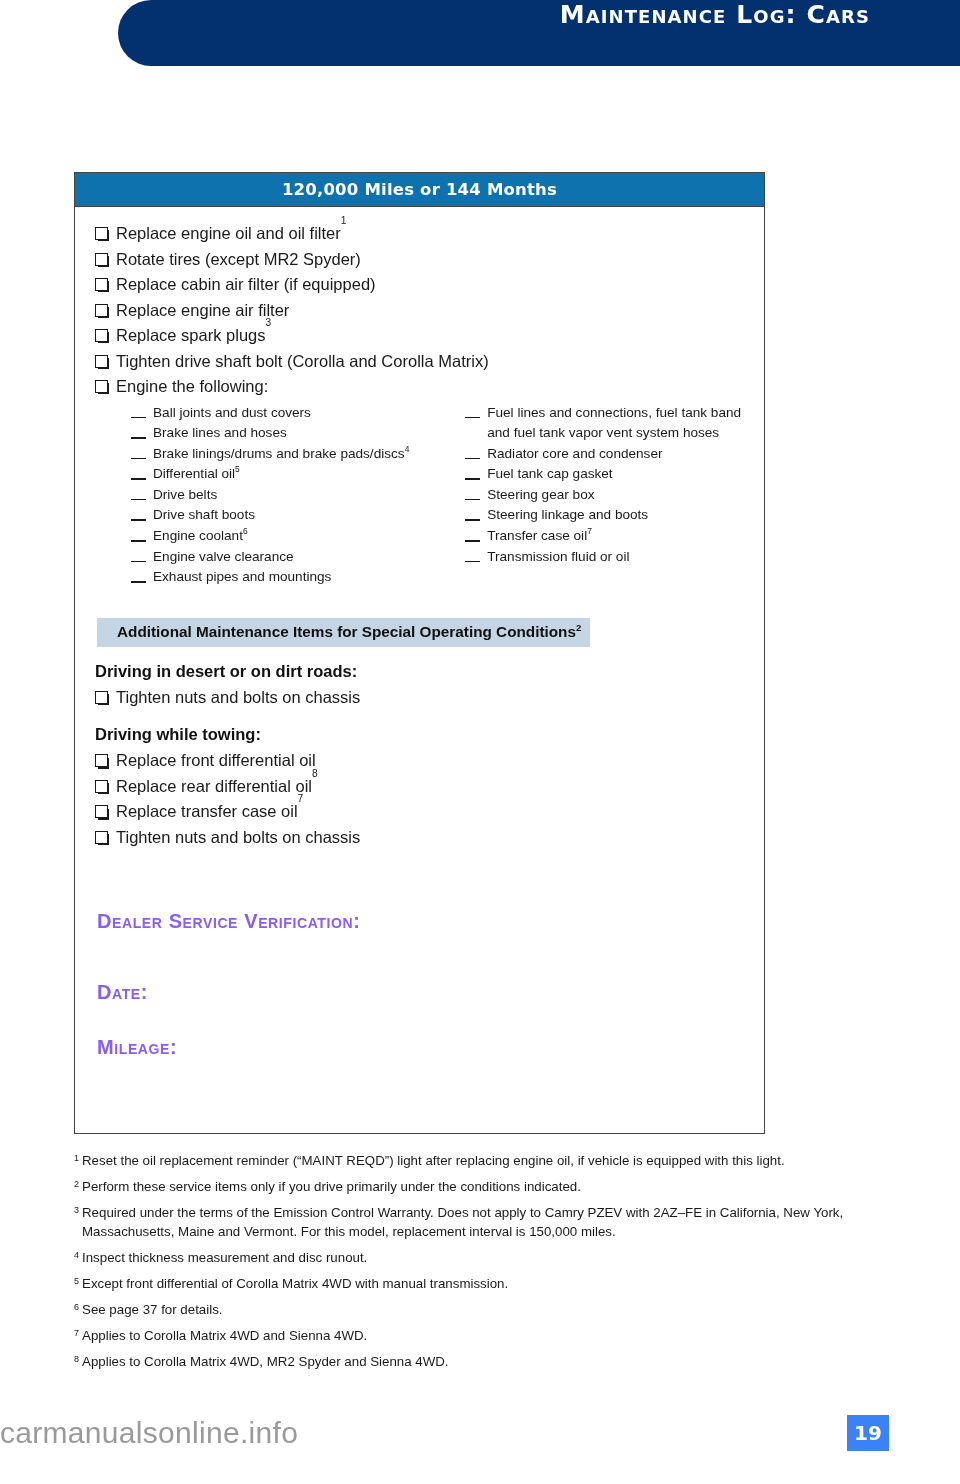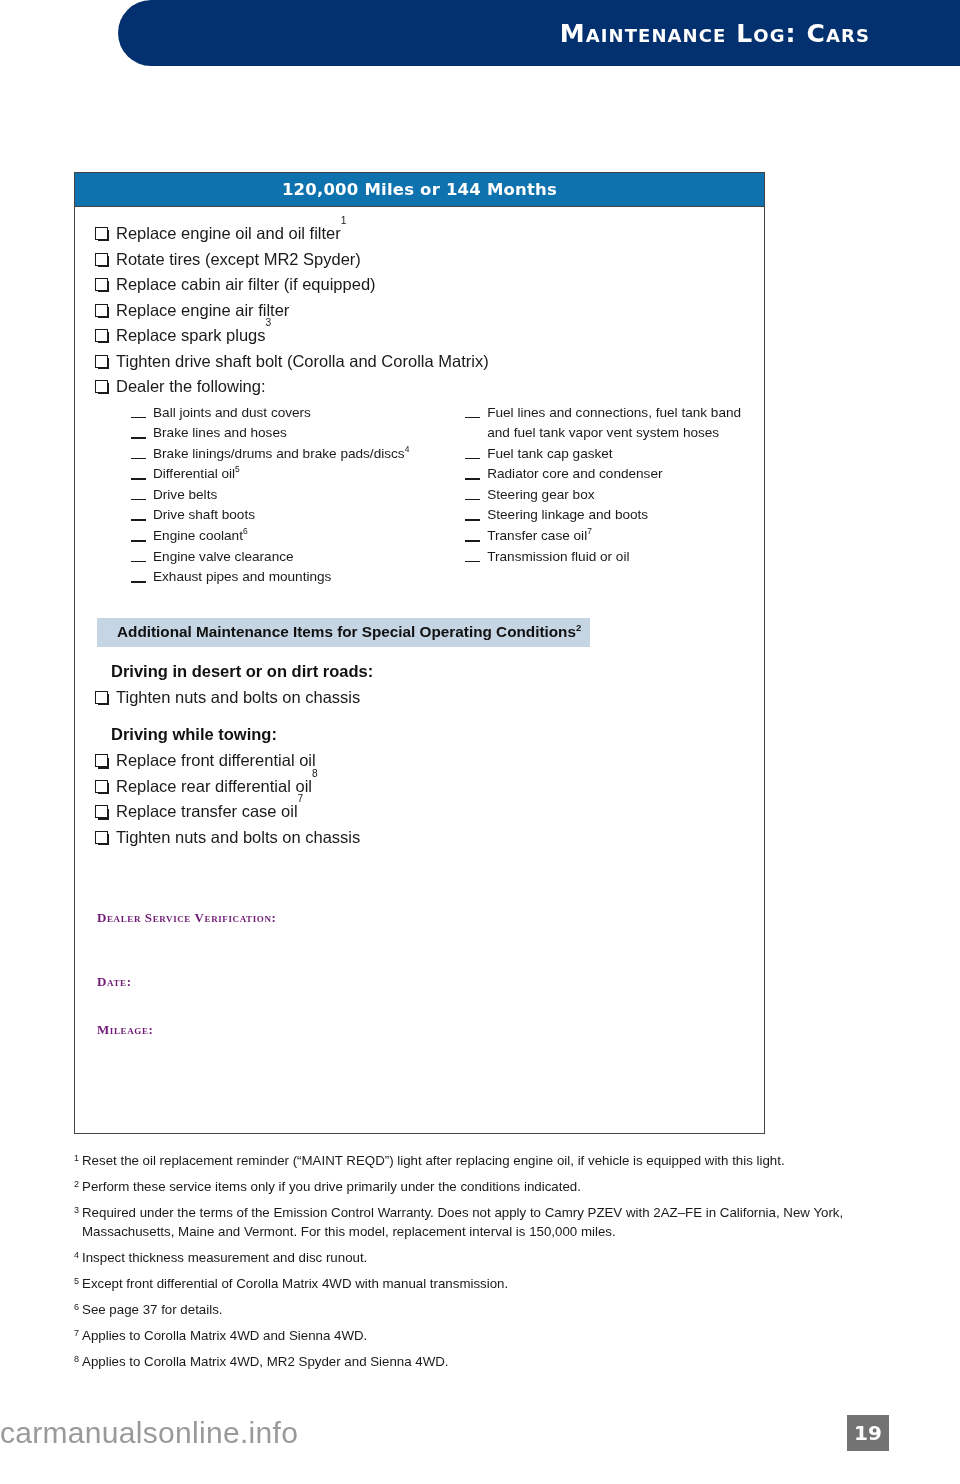"Maintenance Log: Cars" .header-banner { align-items: center -> none }
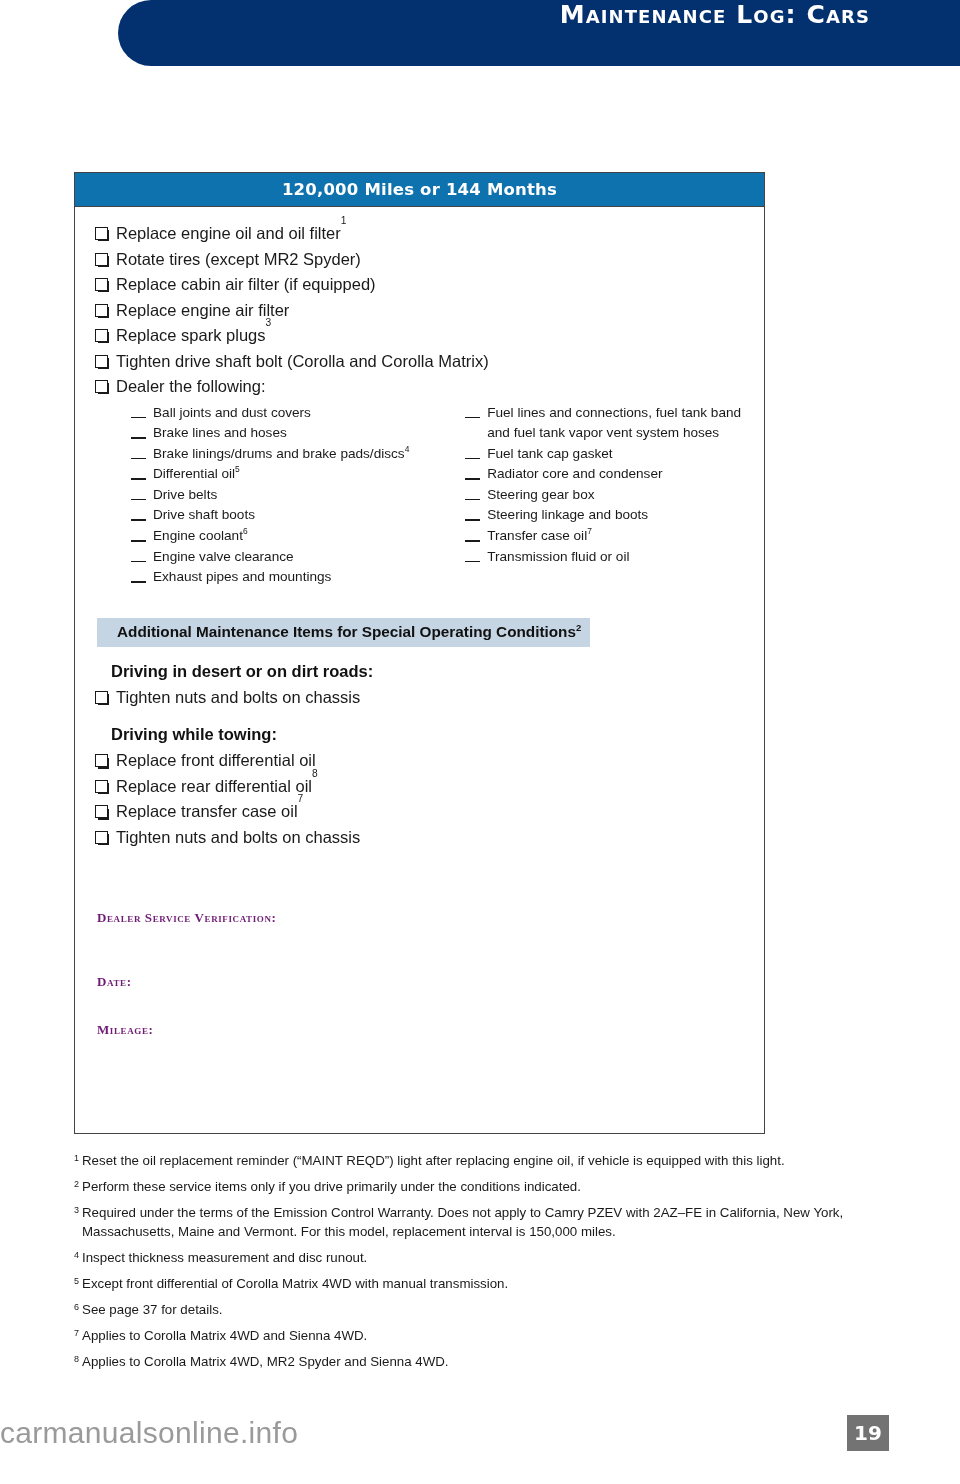"Dealer the following:" span { text: Dealer -> Engine }
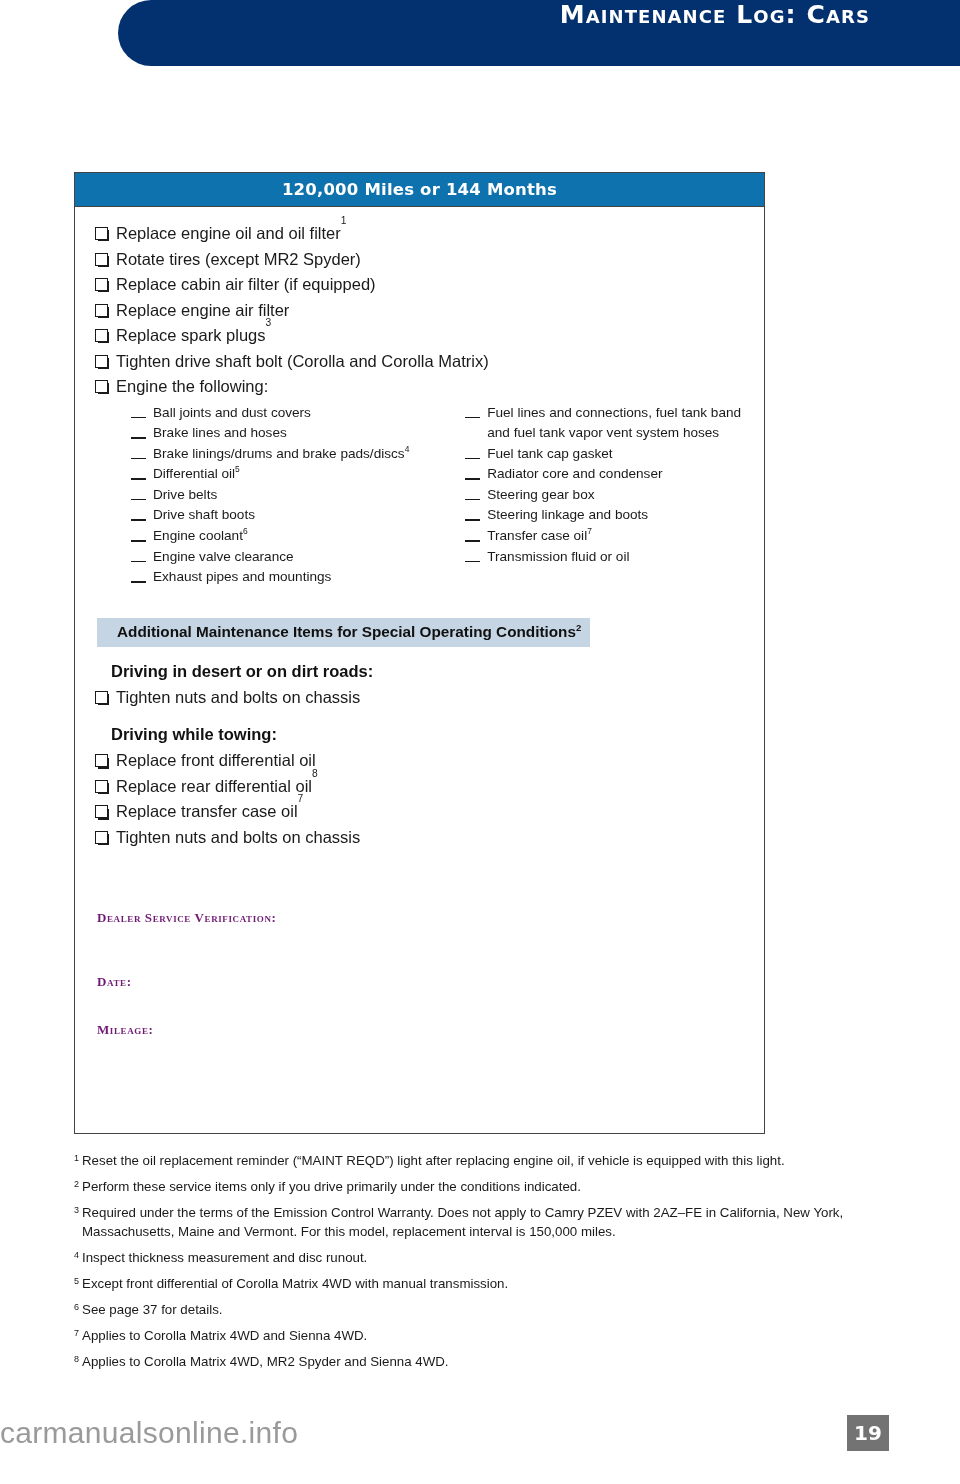"Fuel tank cap gasket" li { order: before "Radiator core and condenser" -> after "Radiator core and condenser" }
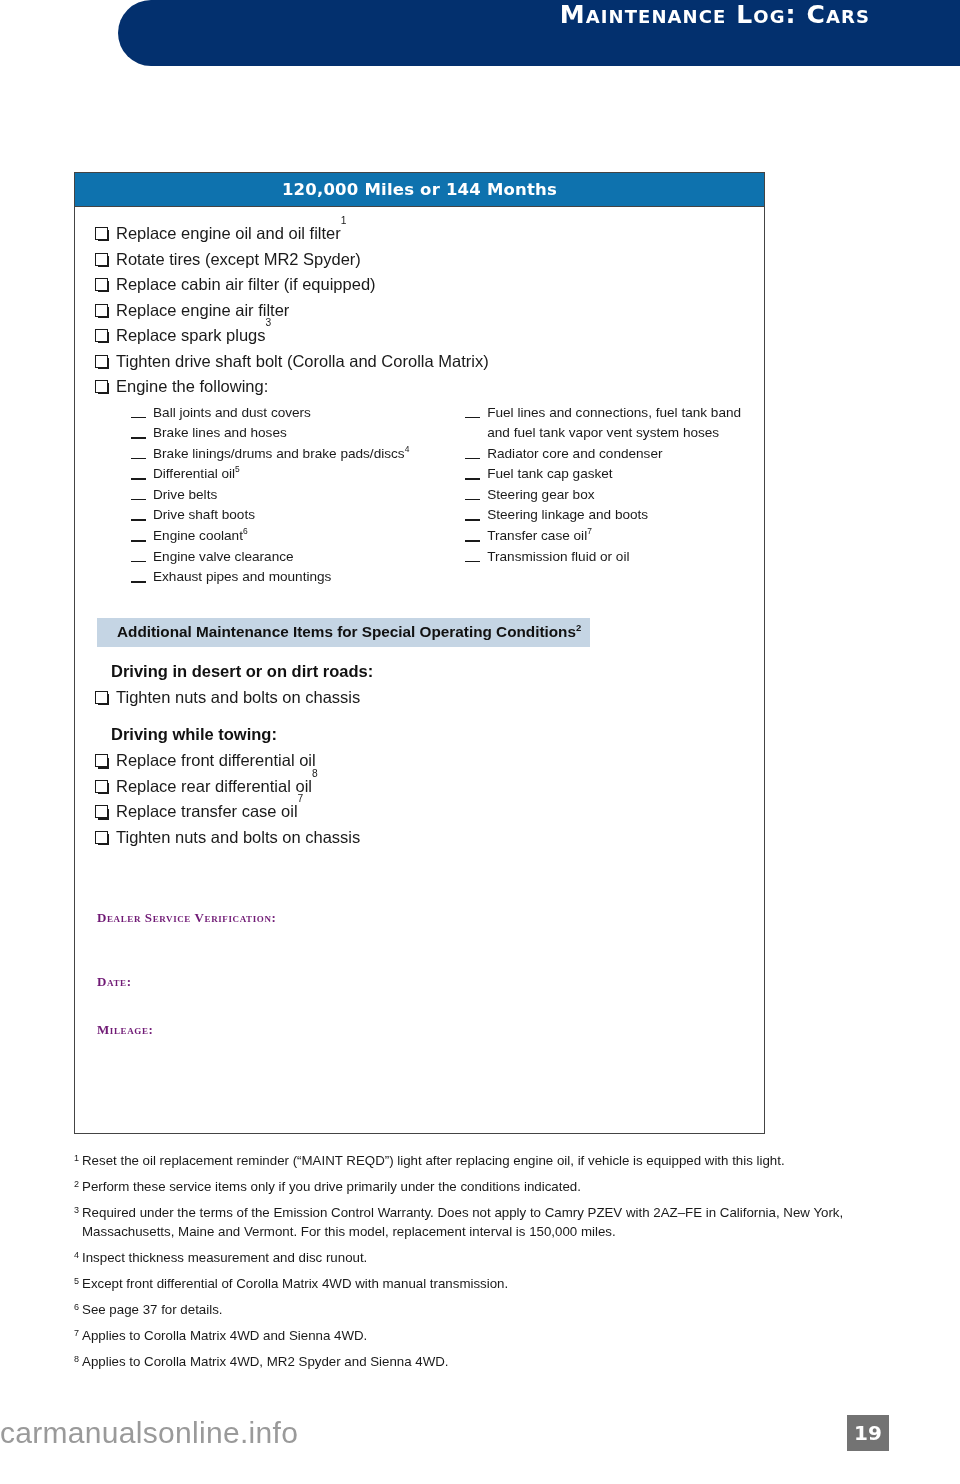"Driving in desert or on" .subhead { margin-left: 16px -> none }
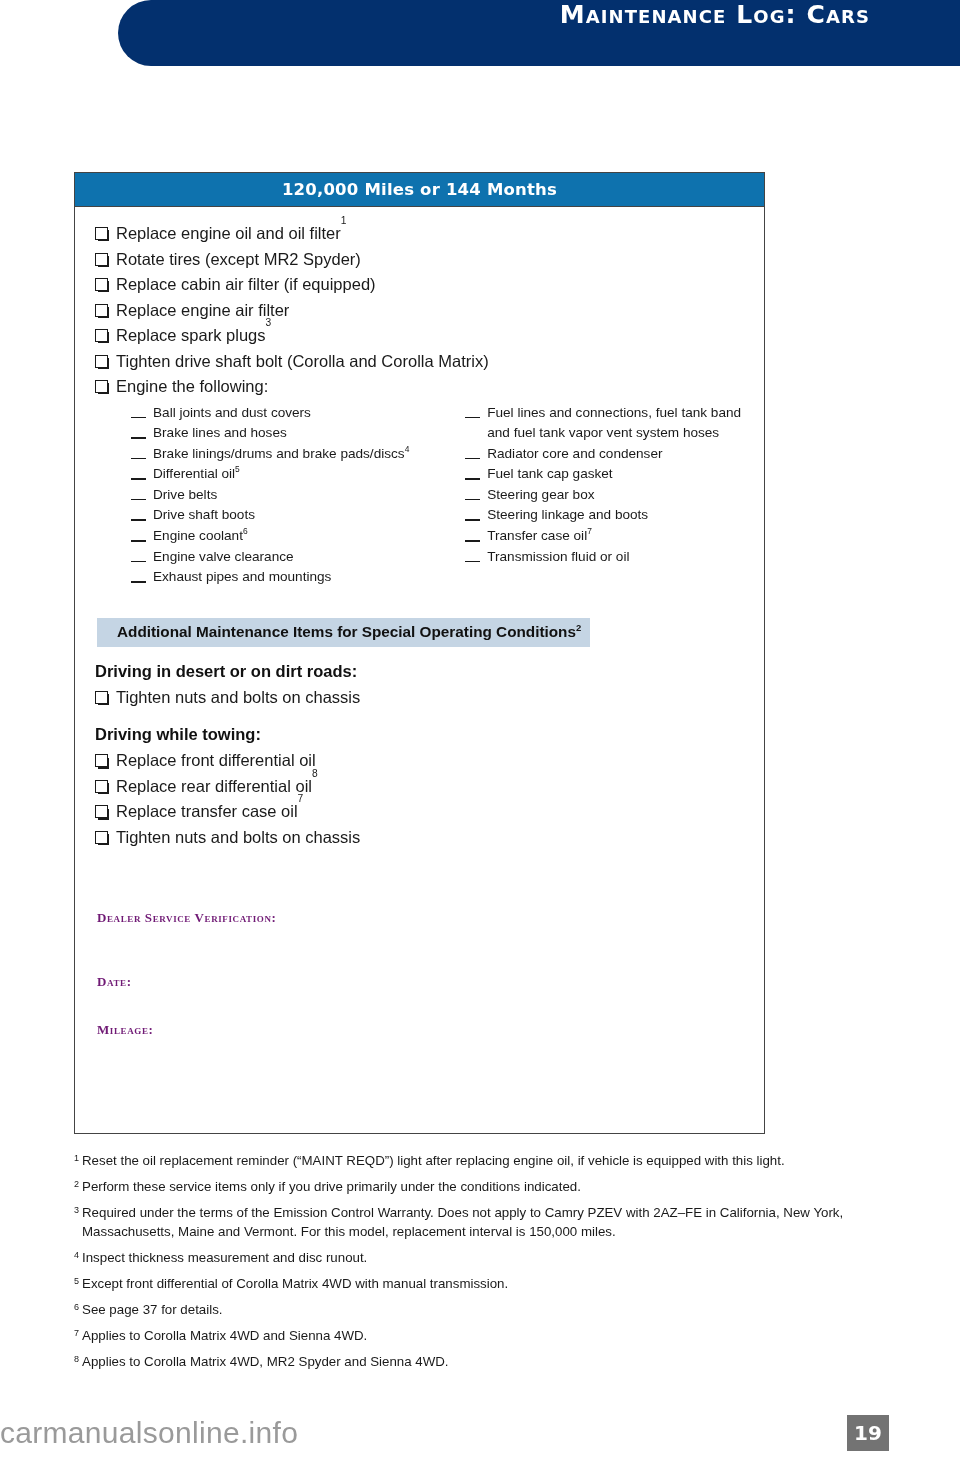"Dealer Service Verification:" .verify-line { color: #701a75 -> #8b5cf6; font-family: Liberation Serif, serif -> Liberation Sans, sans-serif; font-size: 13px -> 20px }
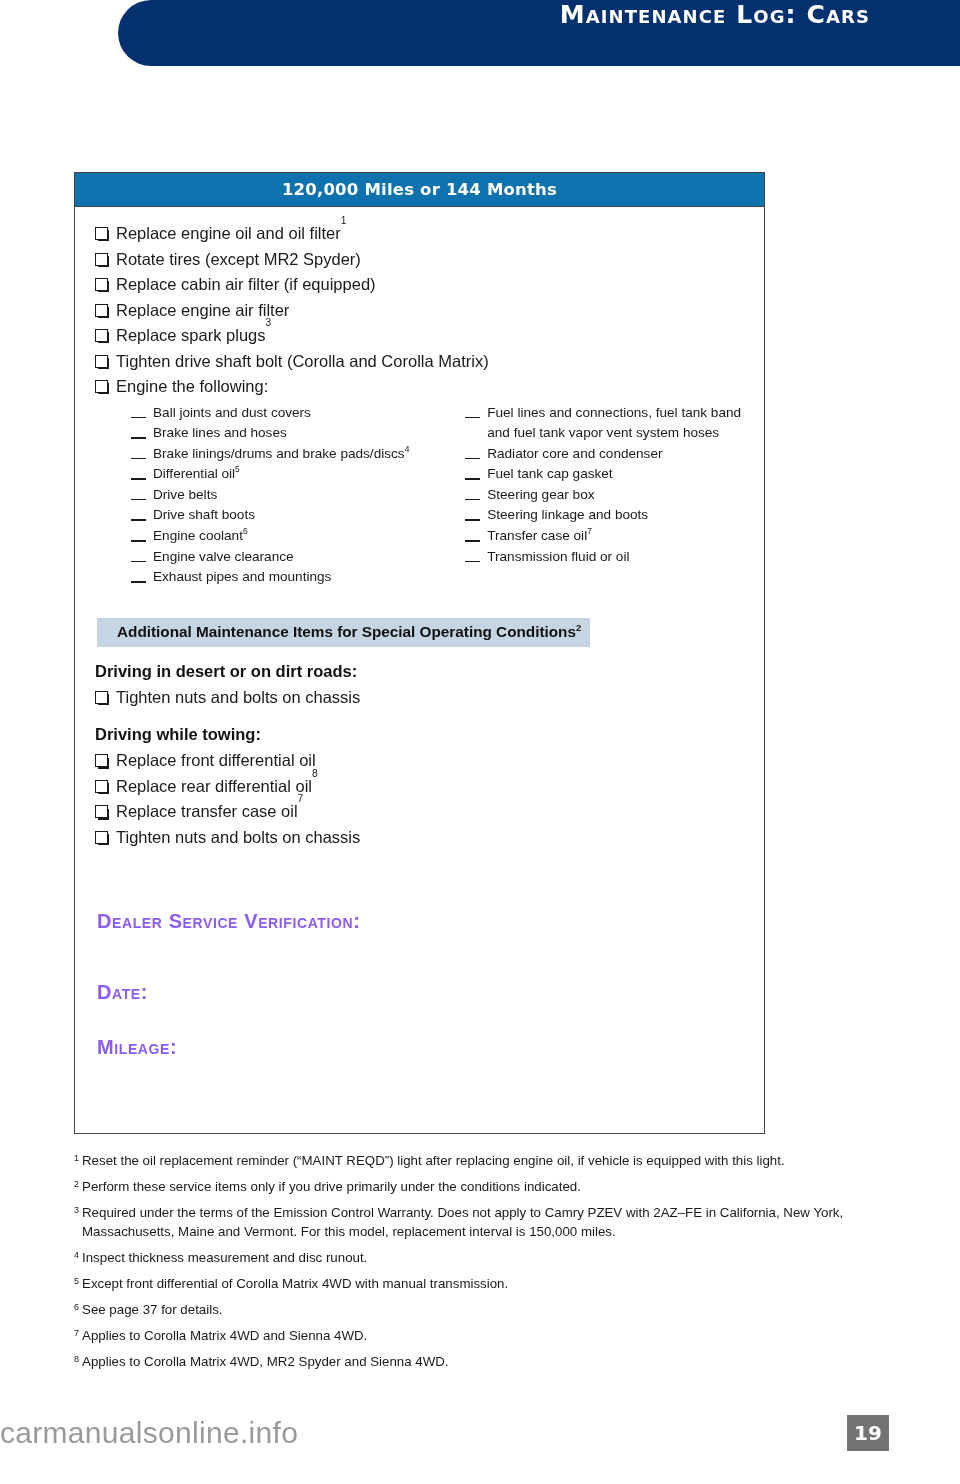"19" .page-badge { background: #737373 -> #3b82f6 }
